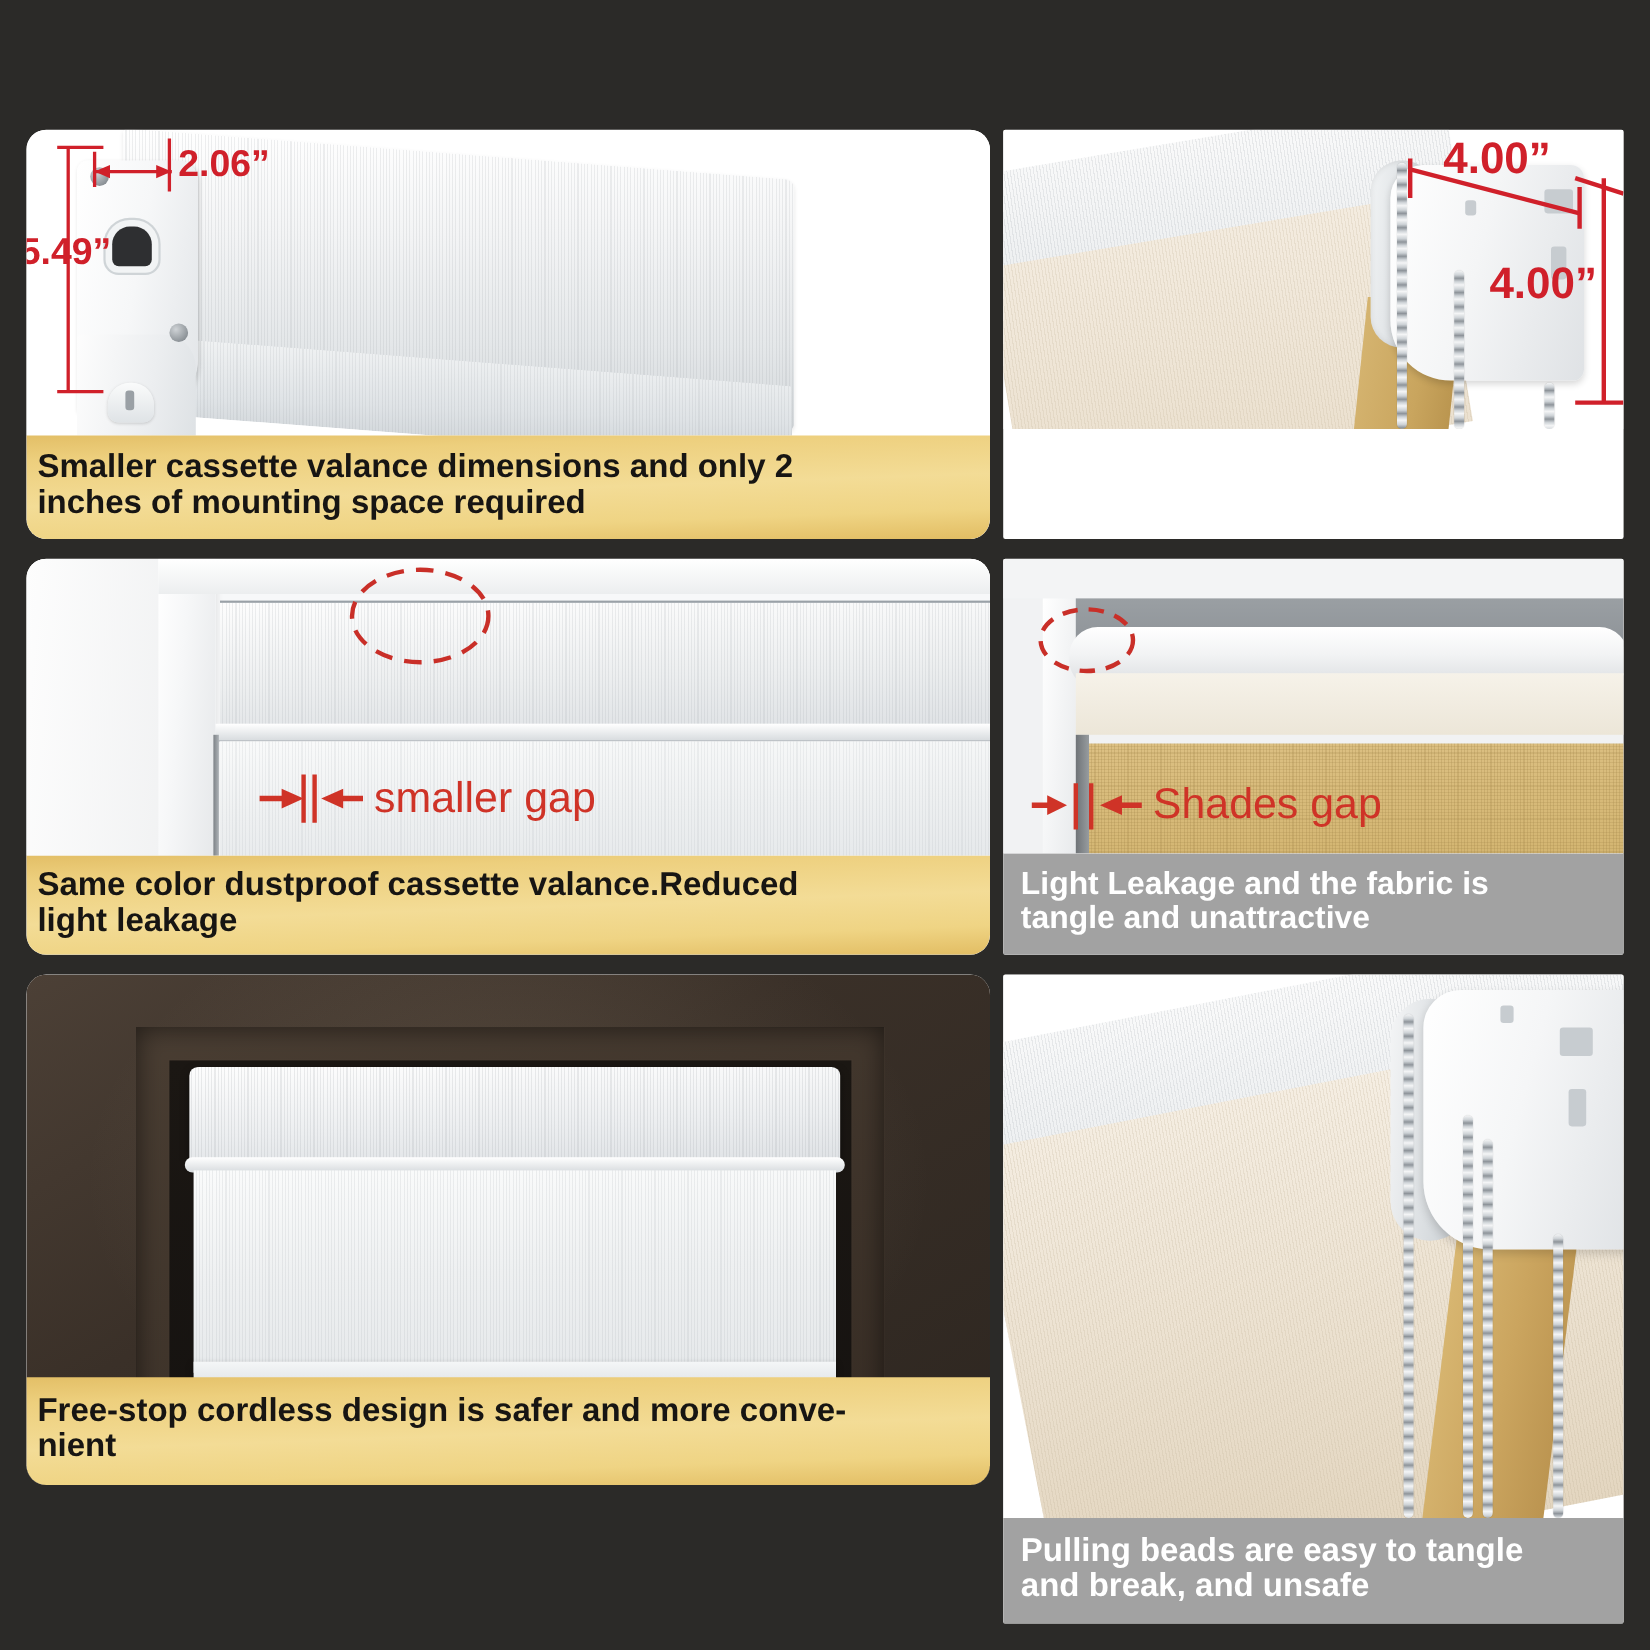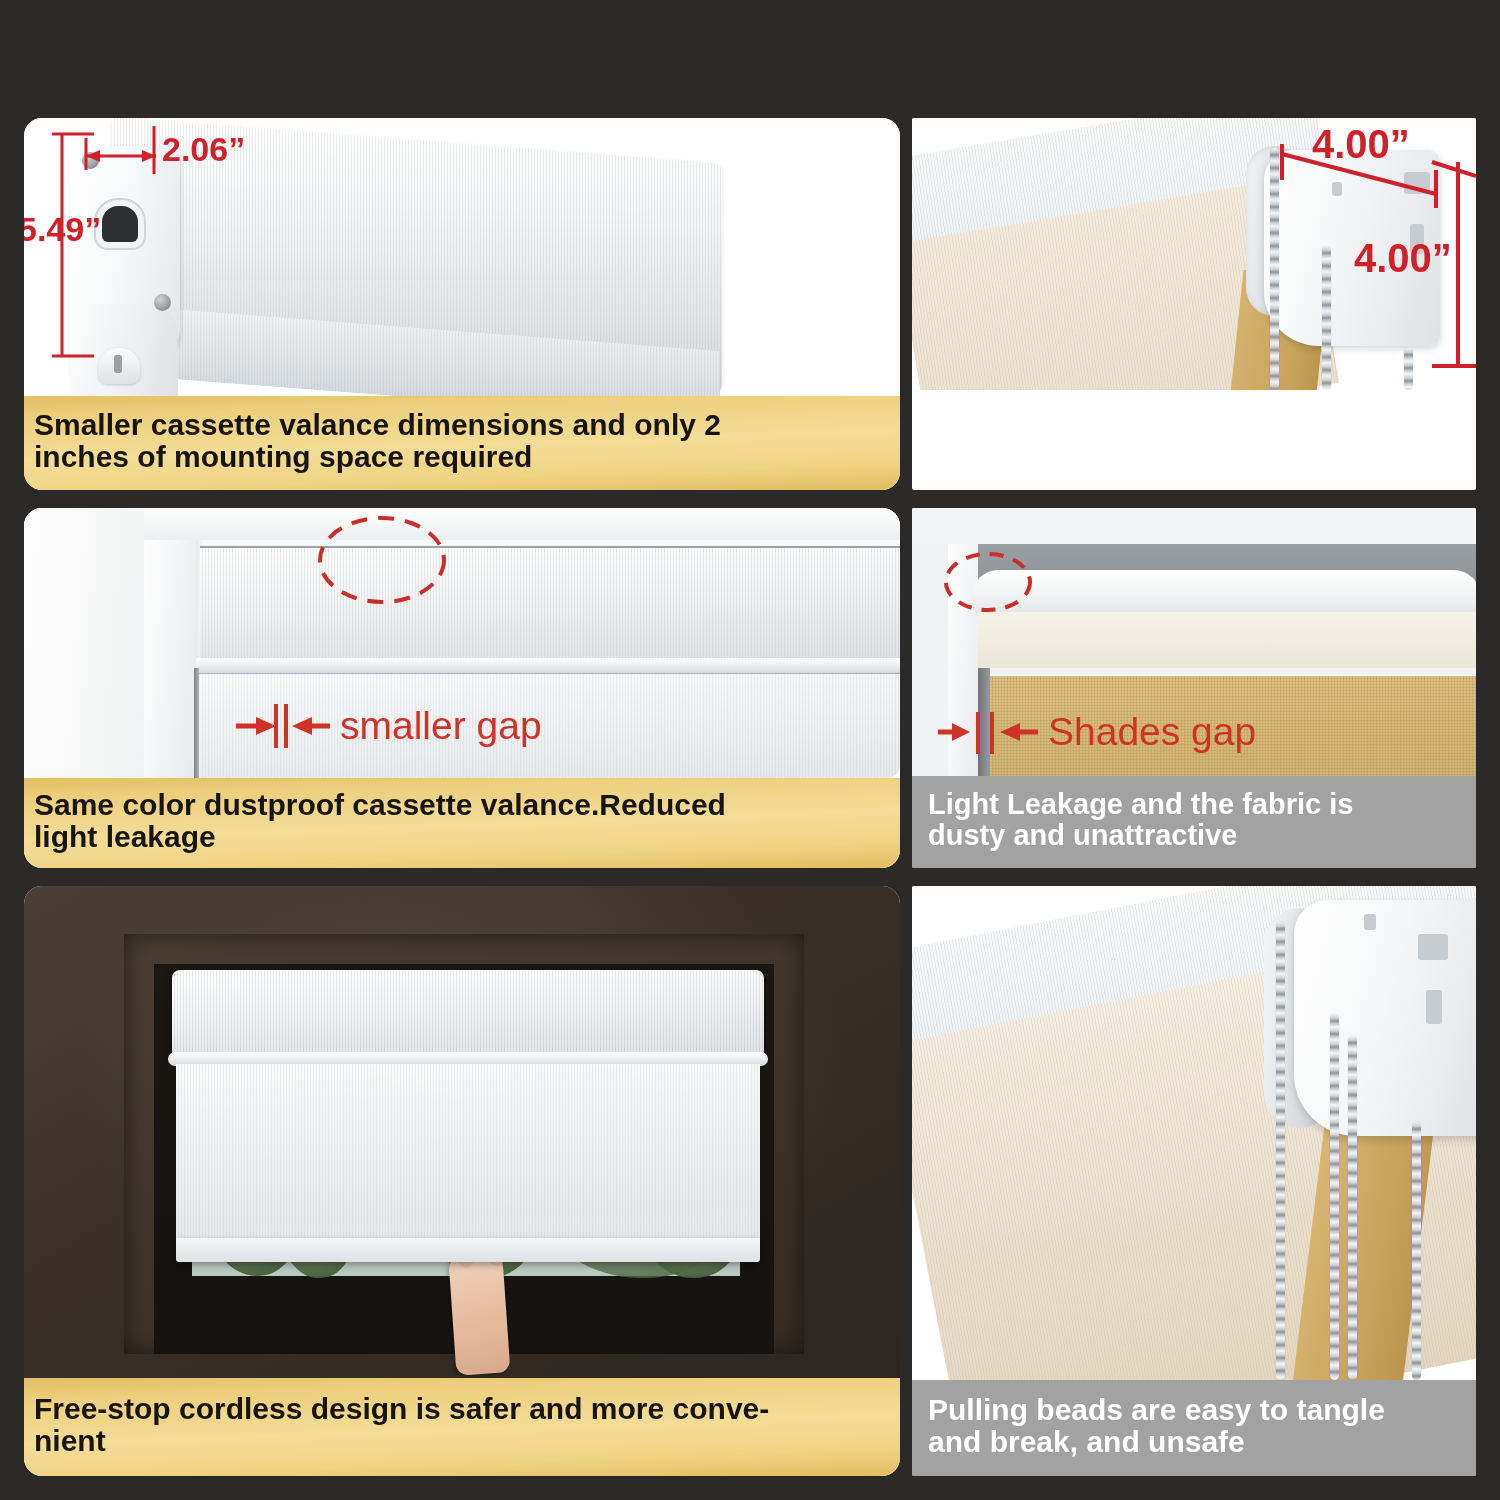"smaller gap" div.photo { border-radius: 13px -> none }
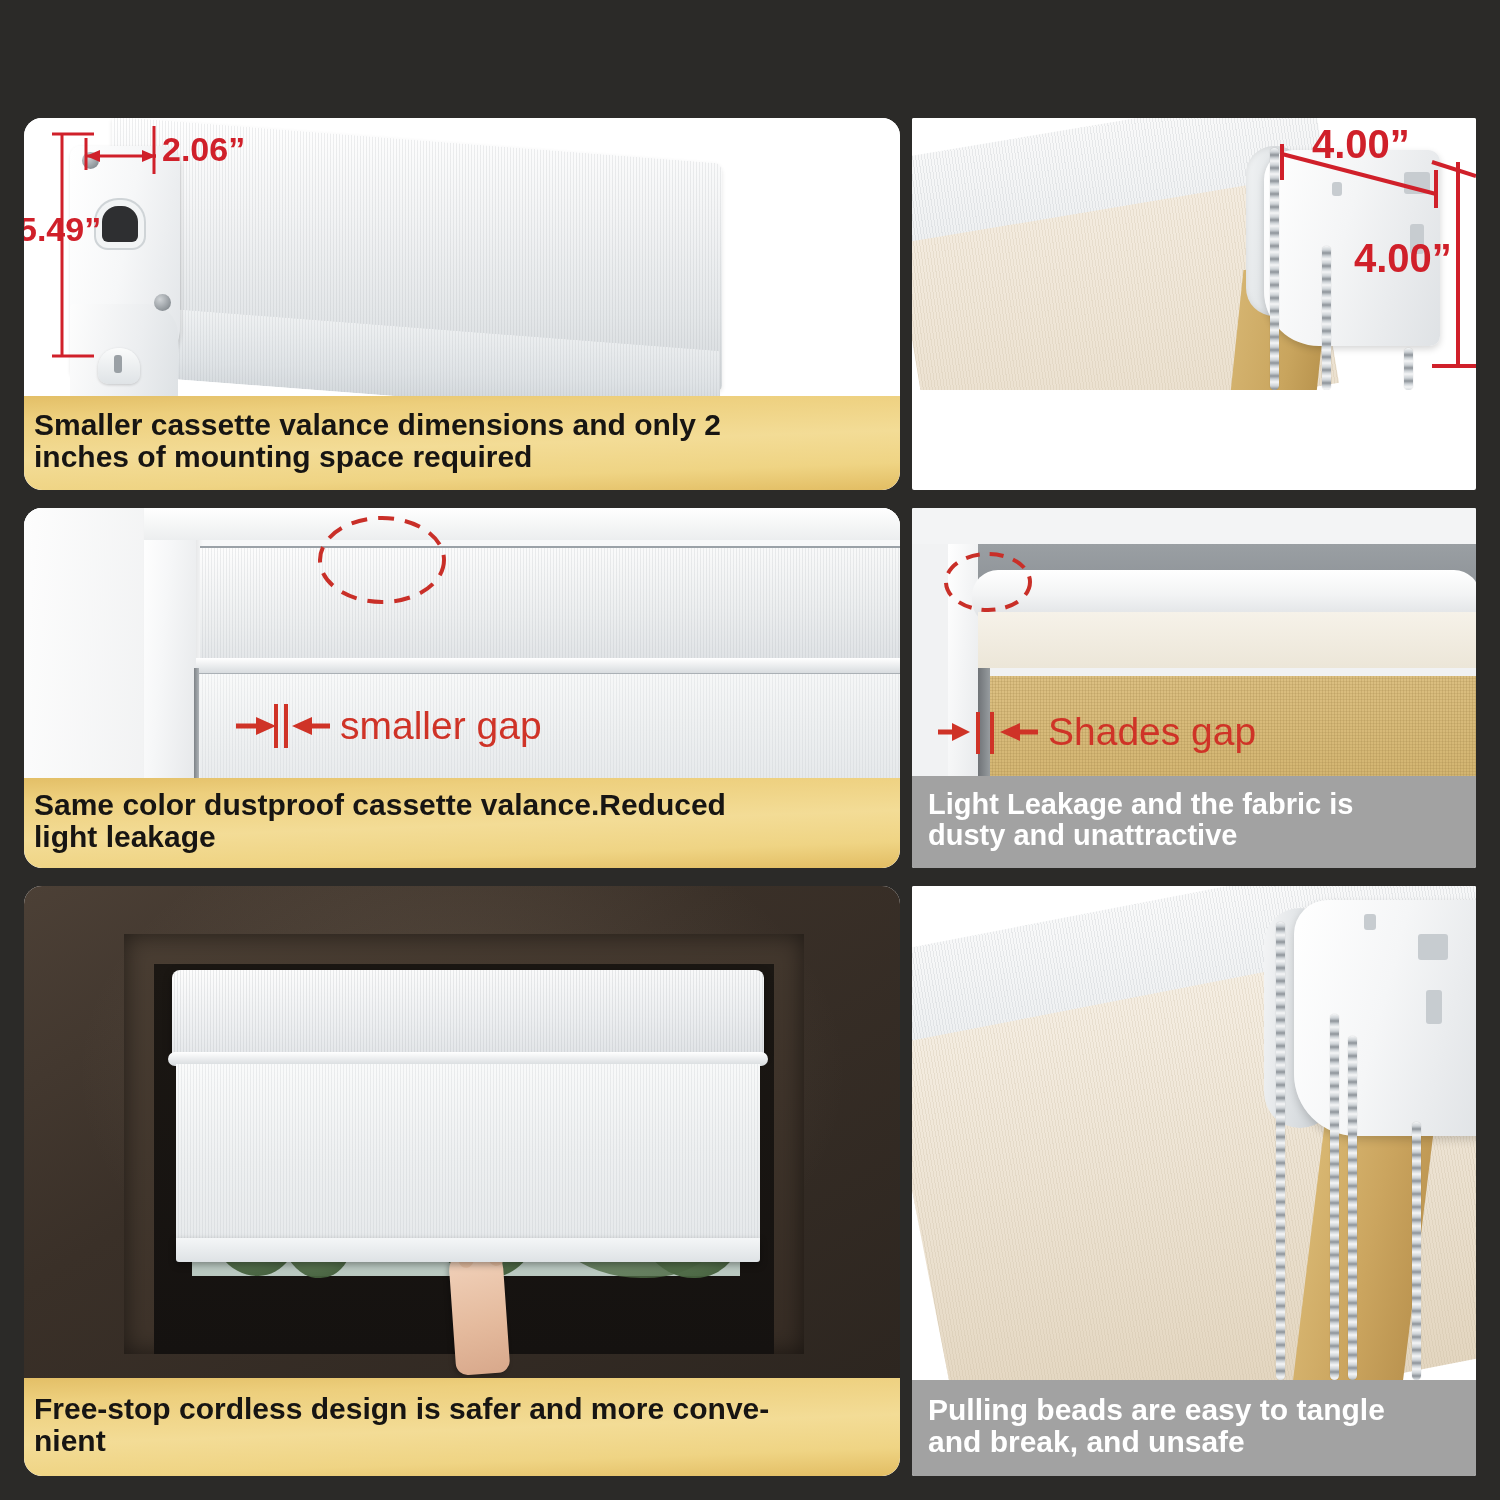"Light Leakage and the fabric" div.caption-text { text: dusty -> tangle }
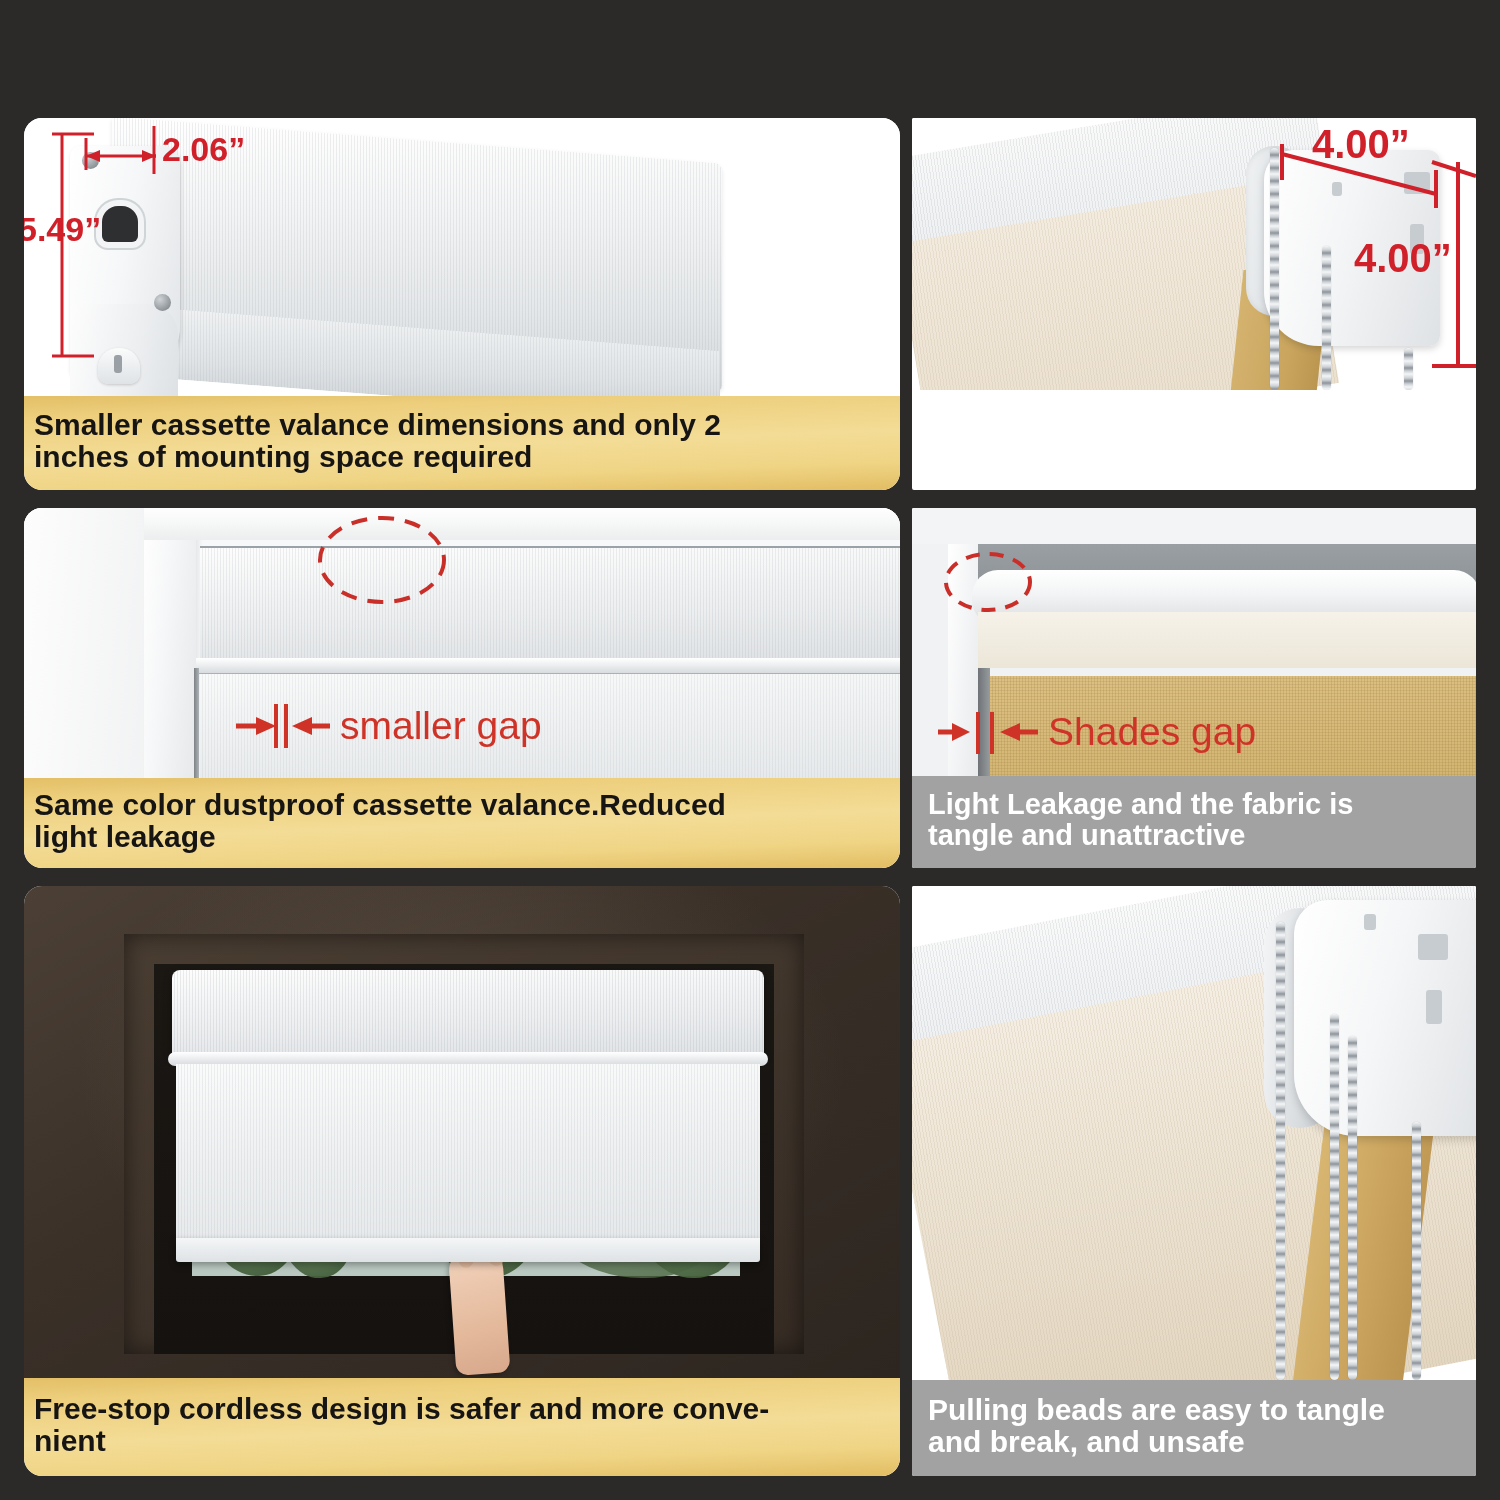"Free-stop cordless design is safer" div.panel { height: 590px -> 464px }
